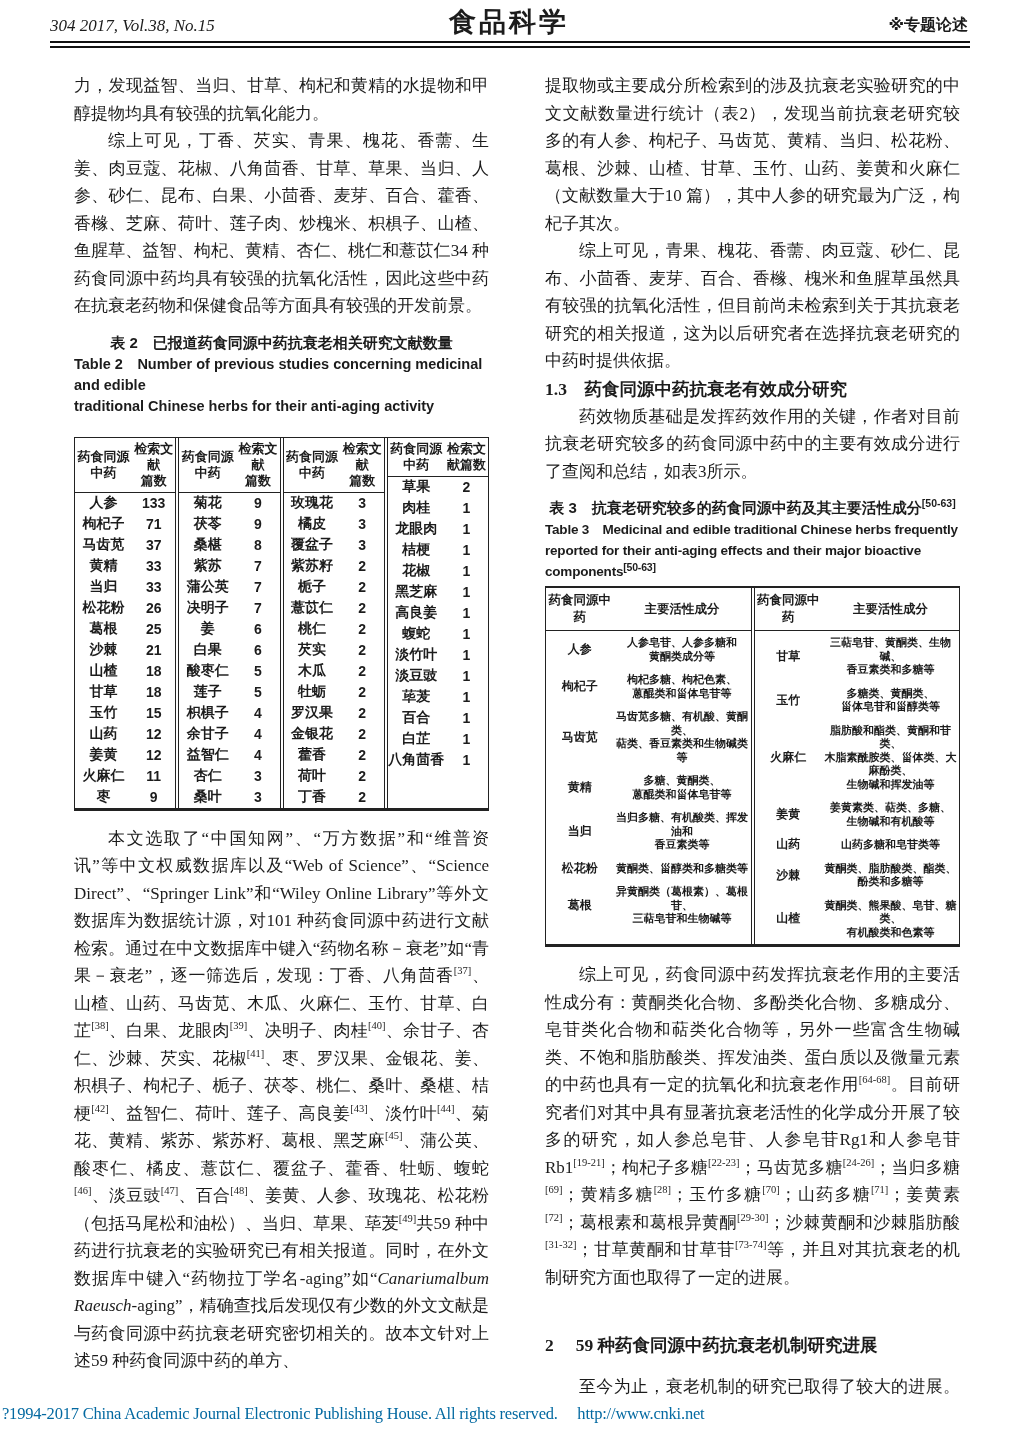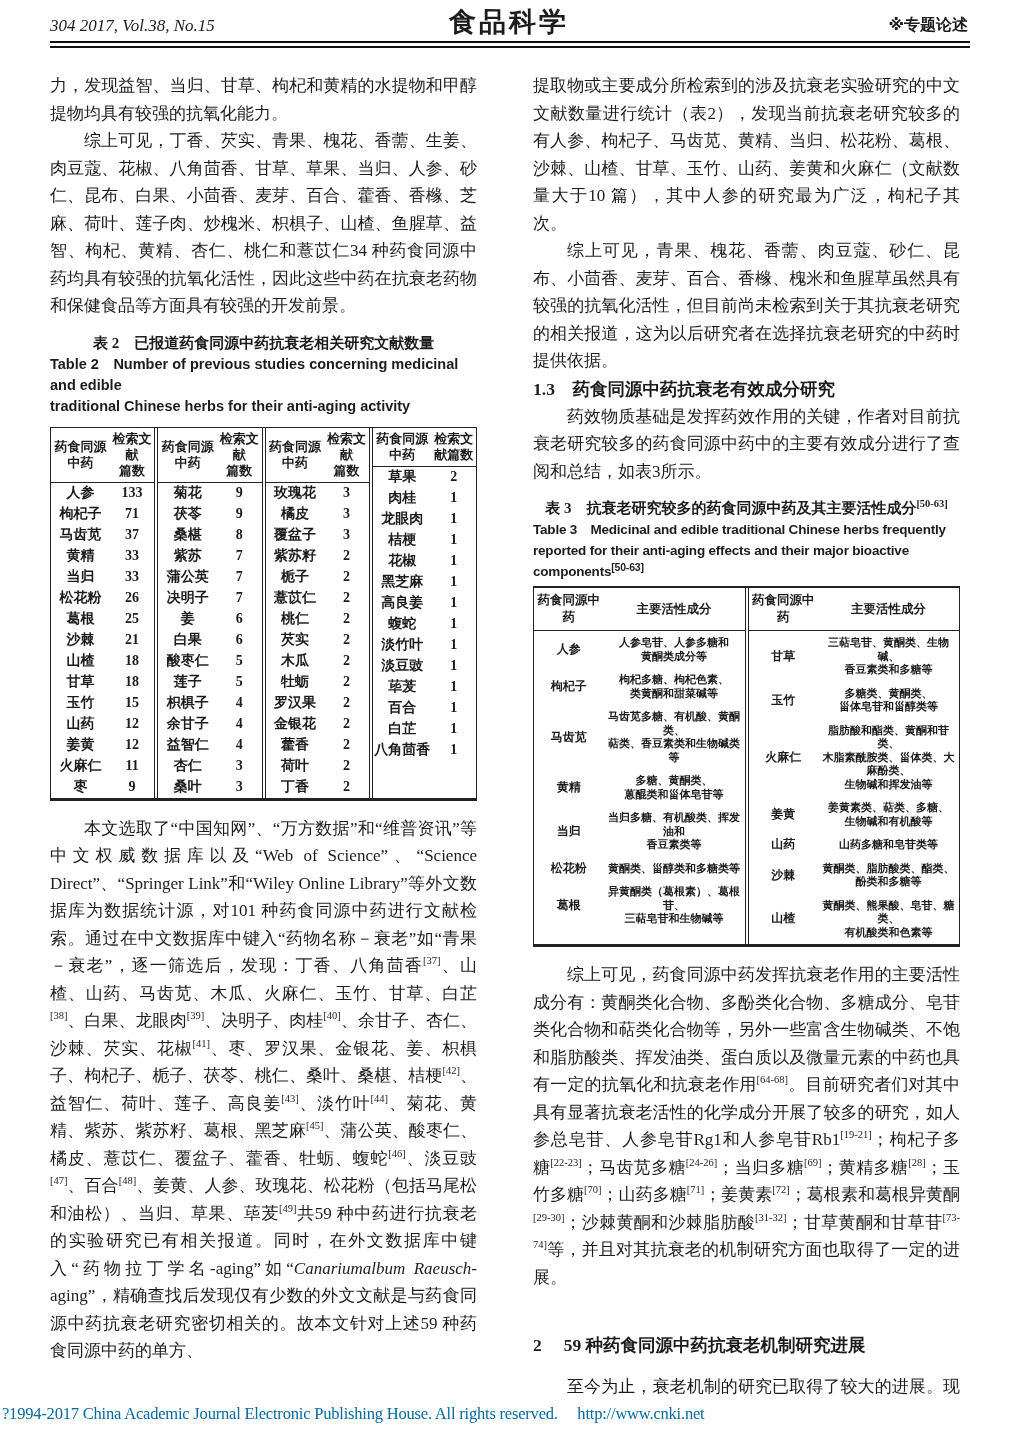"力，发现益智、当归、甘草、枸杞和黄精的水提物和甲醇提物均具有较强的抗氧化能力。" .columns { padding: 24px 24px 0 50px -> 24px 24px 0 74px }
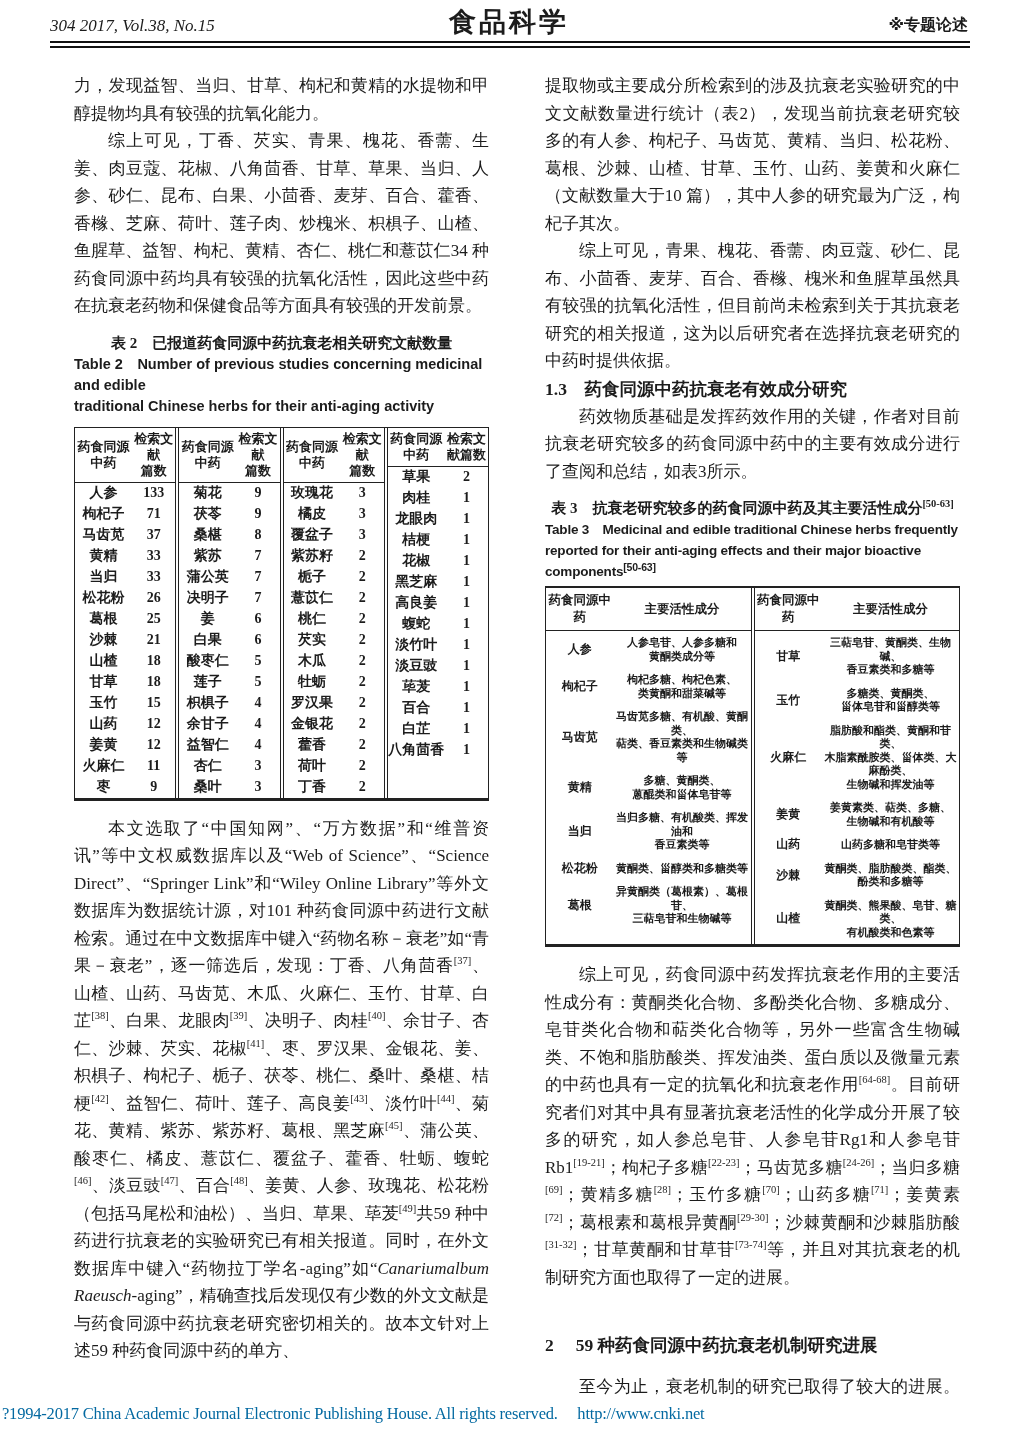"表 2 已报道药食同源中药抗衰老相关研究文献数量" .cap-cn { font-family: Liberation Serif, serif -> Liberation Sans, sans-serif }
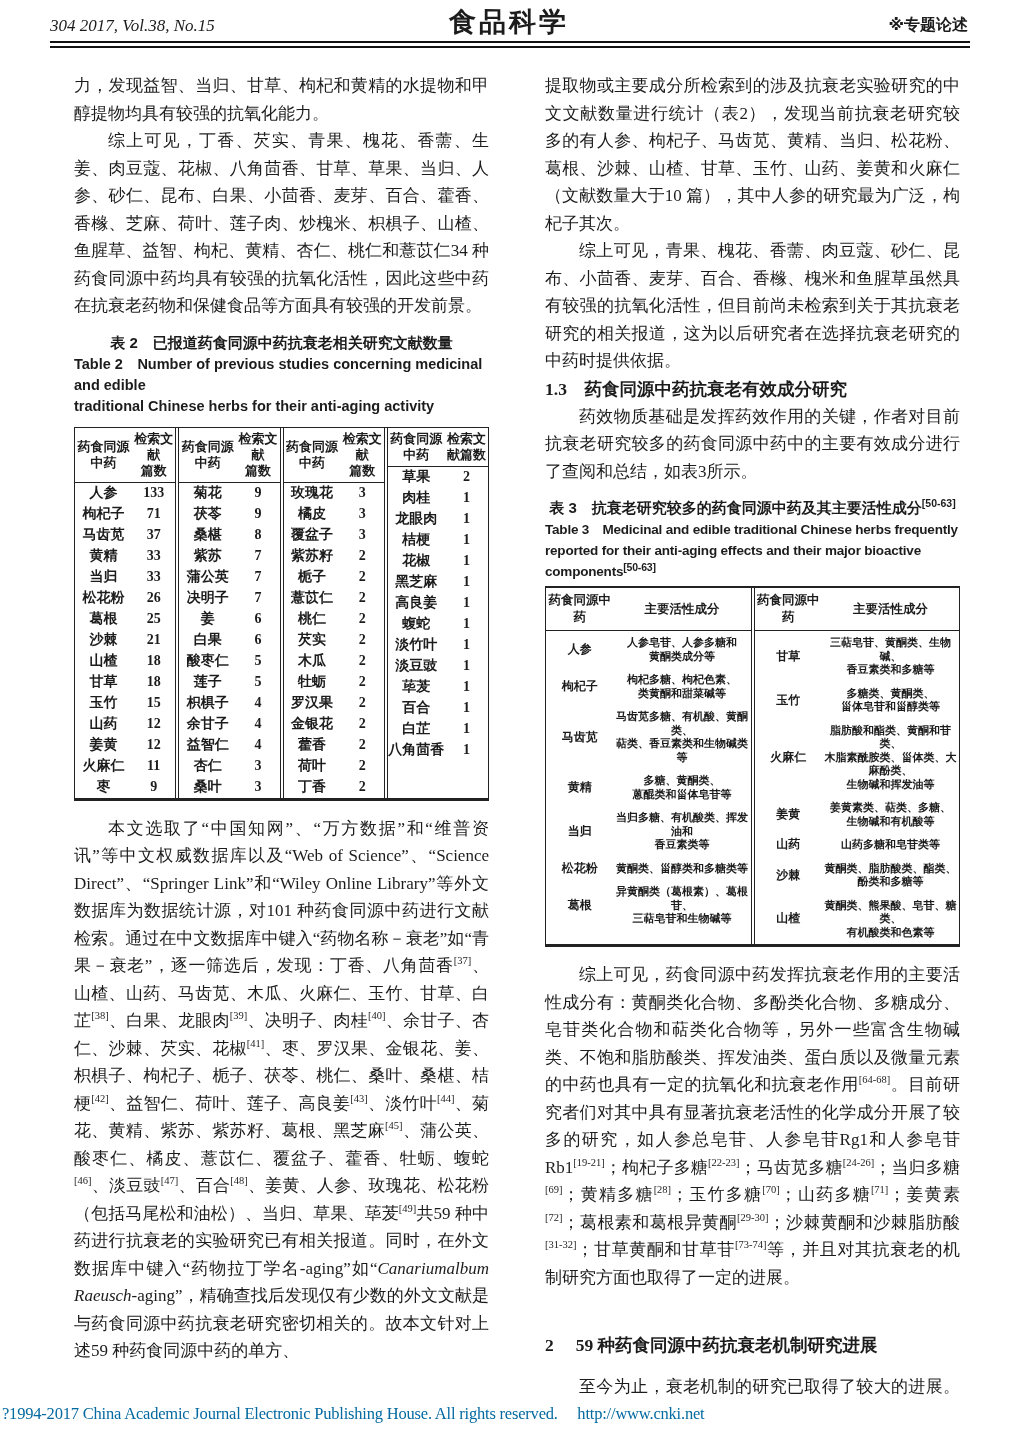"药食同源" .t2wrap { font-family: Liberation Serif, serif -> Liberation Sans, sans-serif; margin-top: 10px -> 20px }
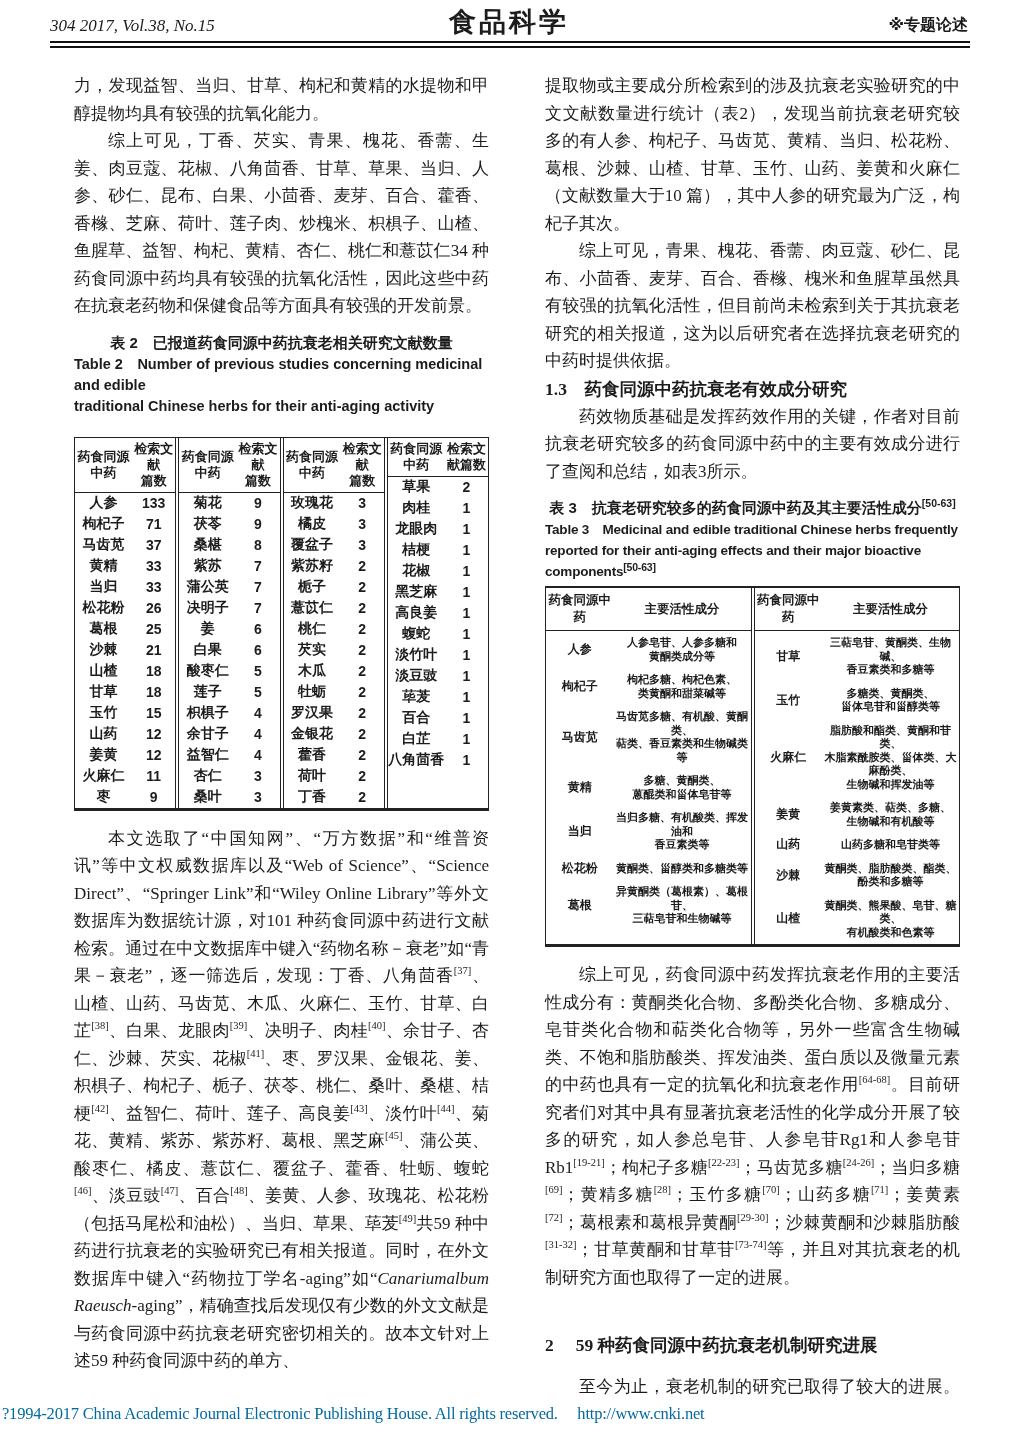"枸杞多糖、枸杞色素、" td.comp { text: 类黄酮和甜菜碱 -> 蒽醌类和甾体皂苷 }
